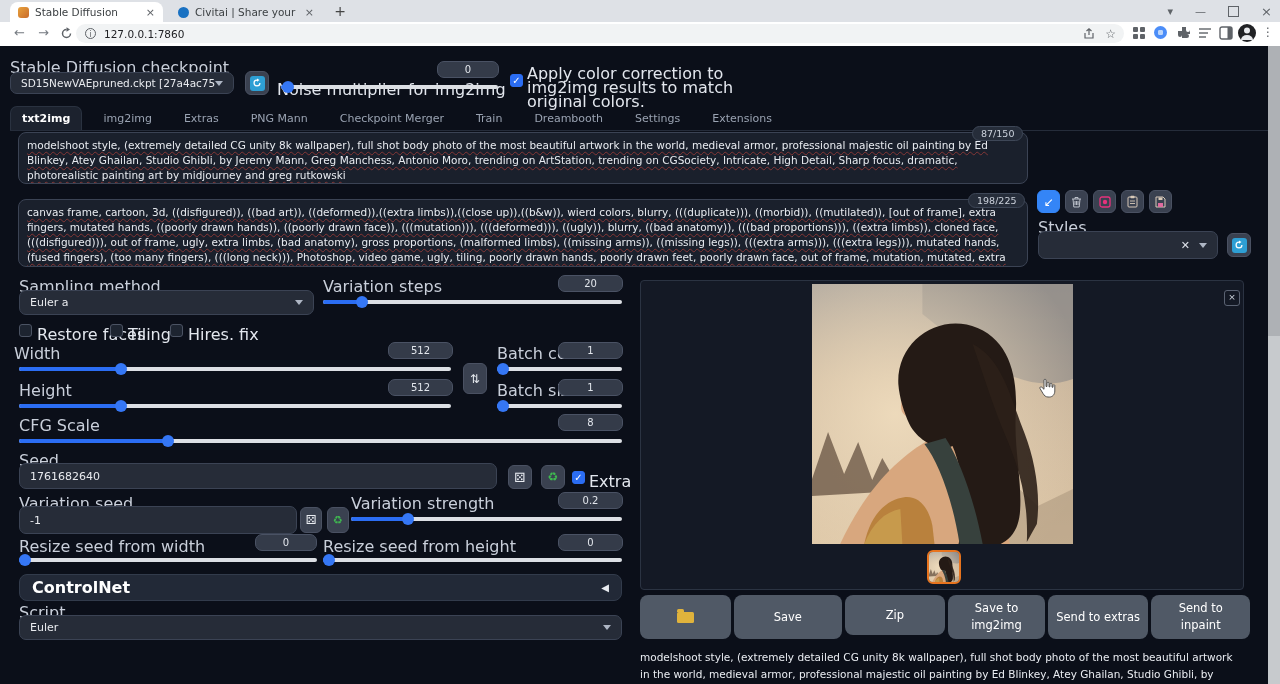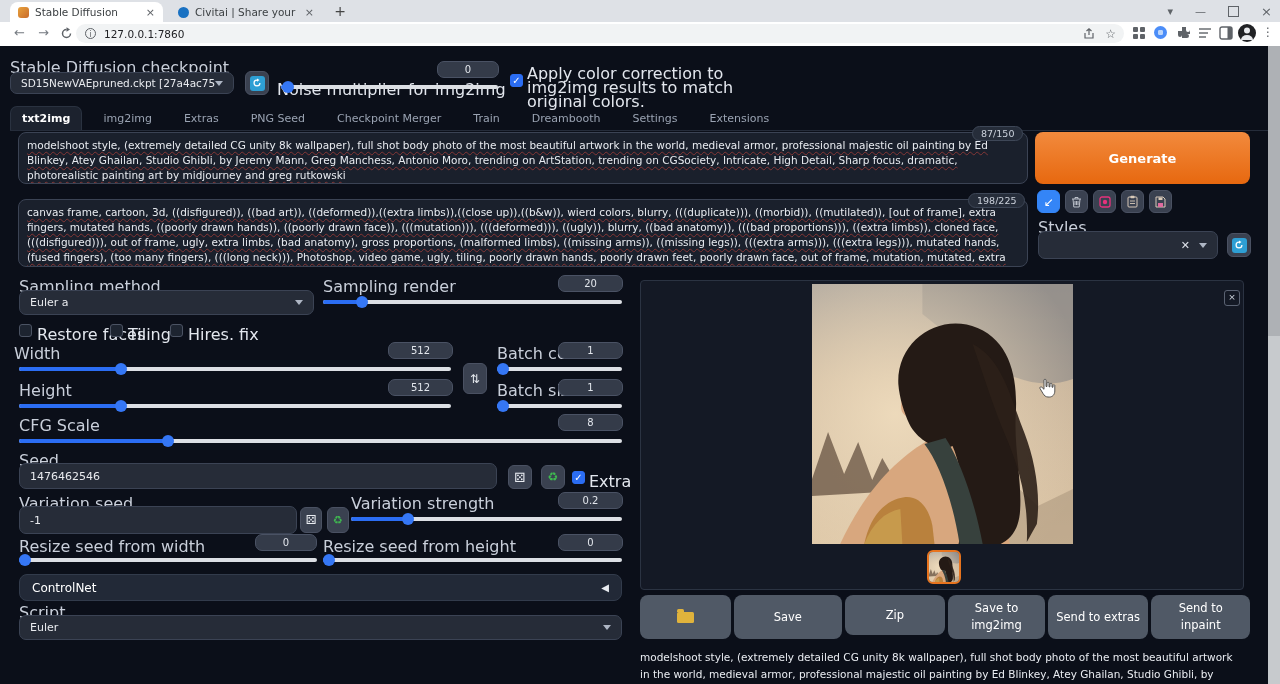"PNG Seed" div.gtab { text: Seed -> Mann }
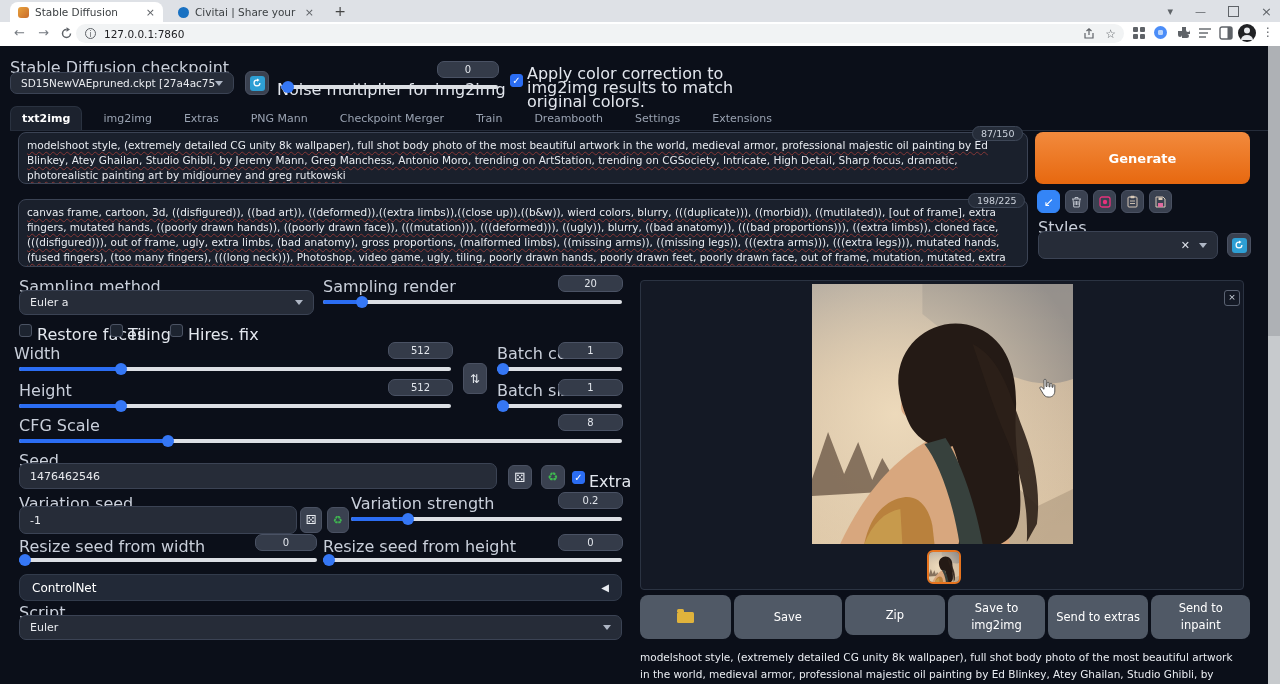"Generate" div.genbtn { html: <div>Generate</div> -> none }
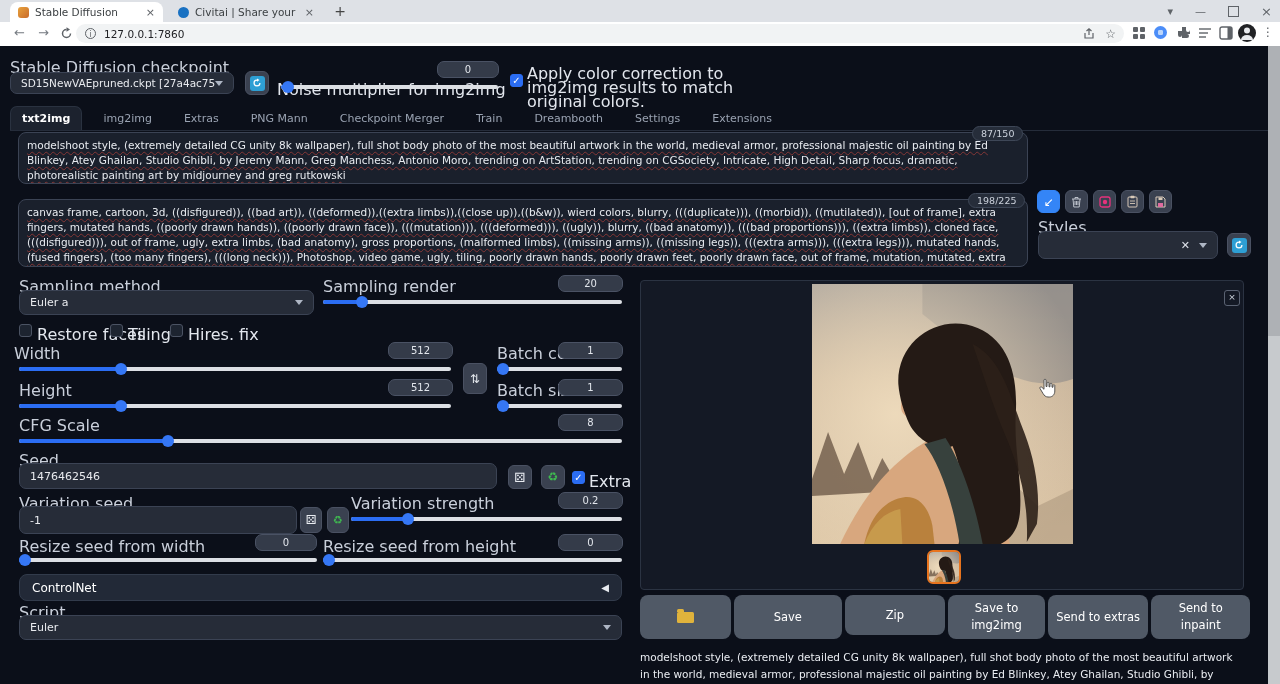"Sampling render" div.lbl { text: Sampling render -> Variation steps }
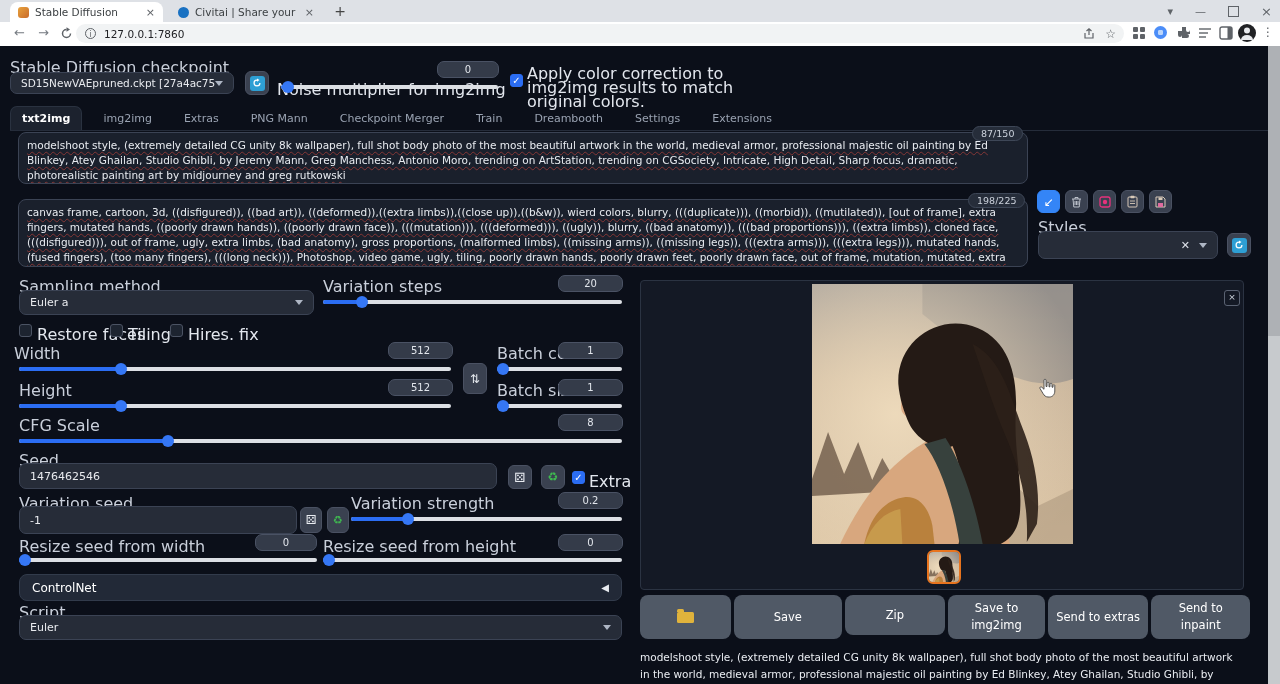"1476462546" span { text: 1476462546 -> 1761682640 }
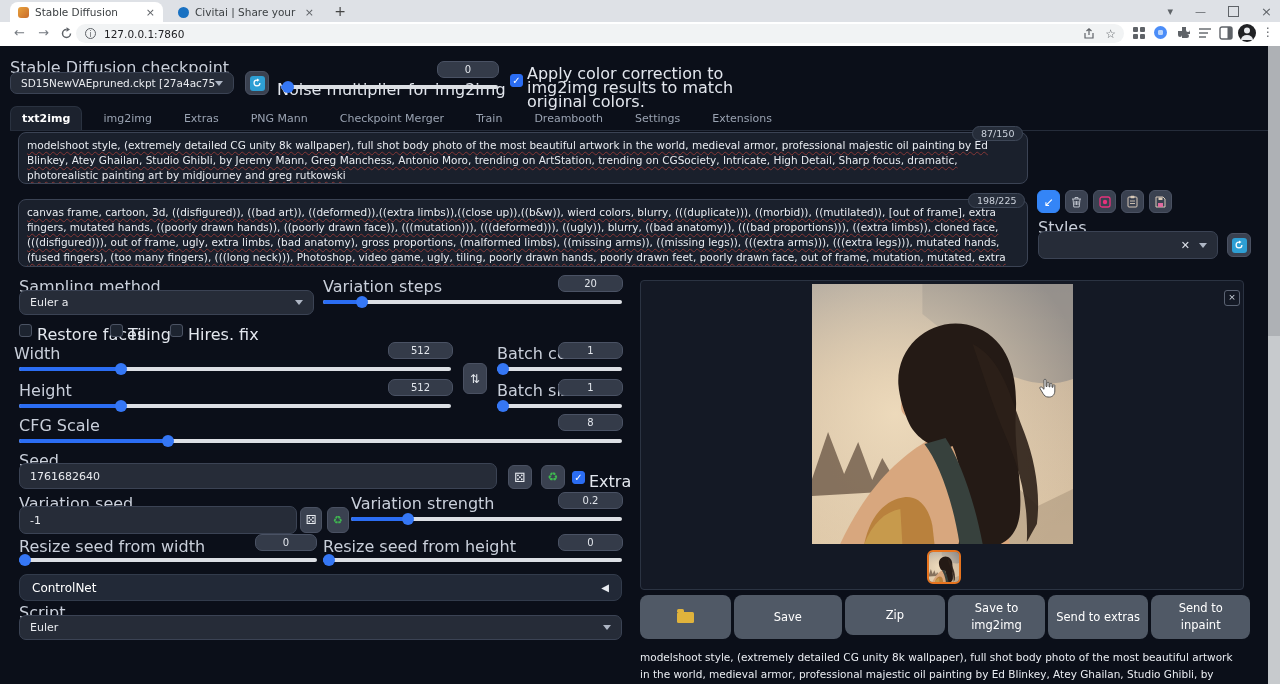"ControlNet" span { font-size: 12px -> 16px; font-weight: normal -> bold }
